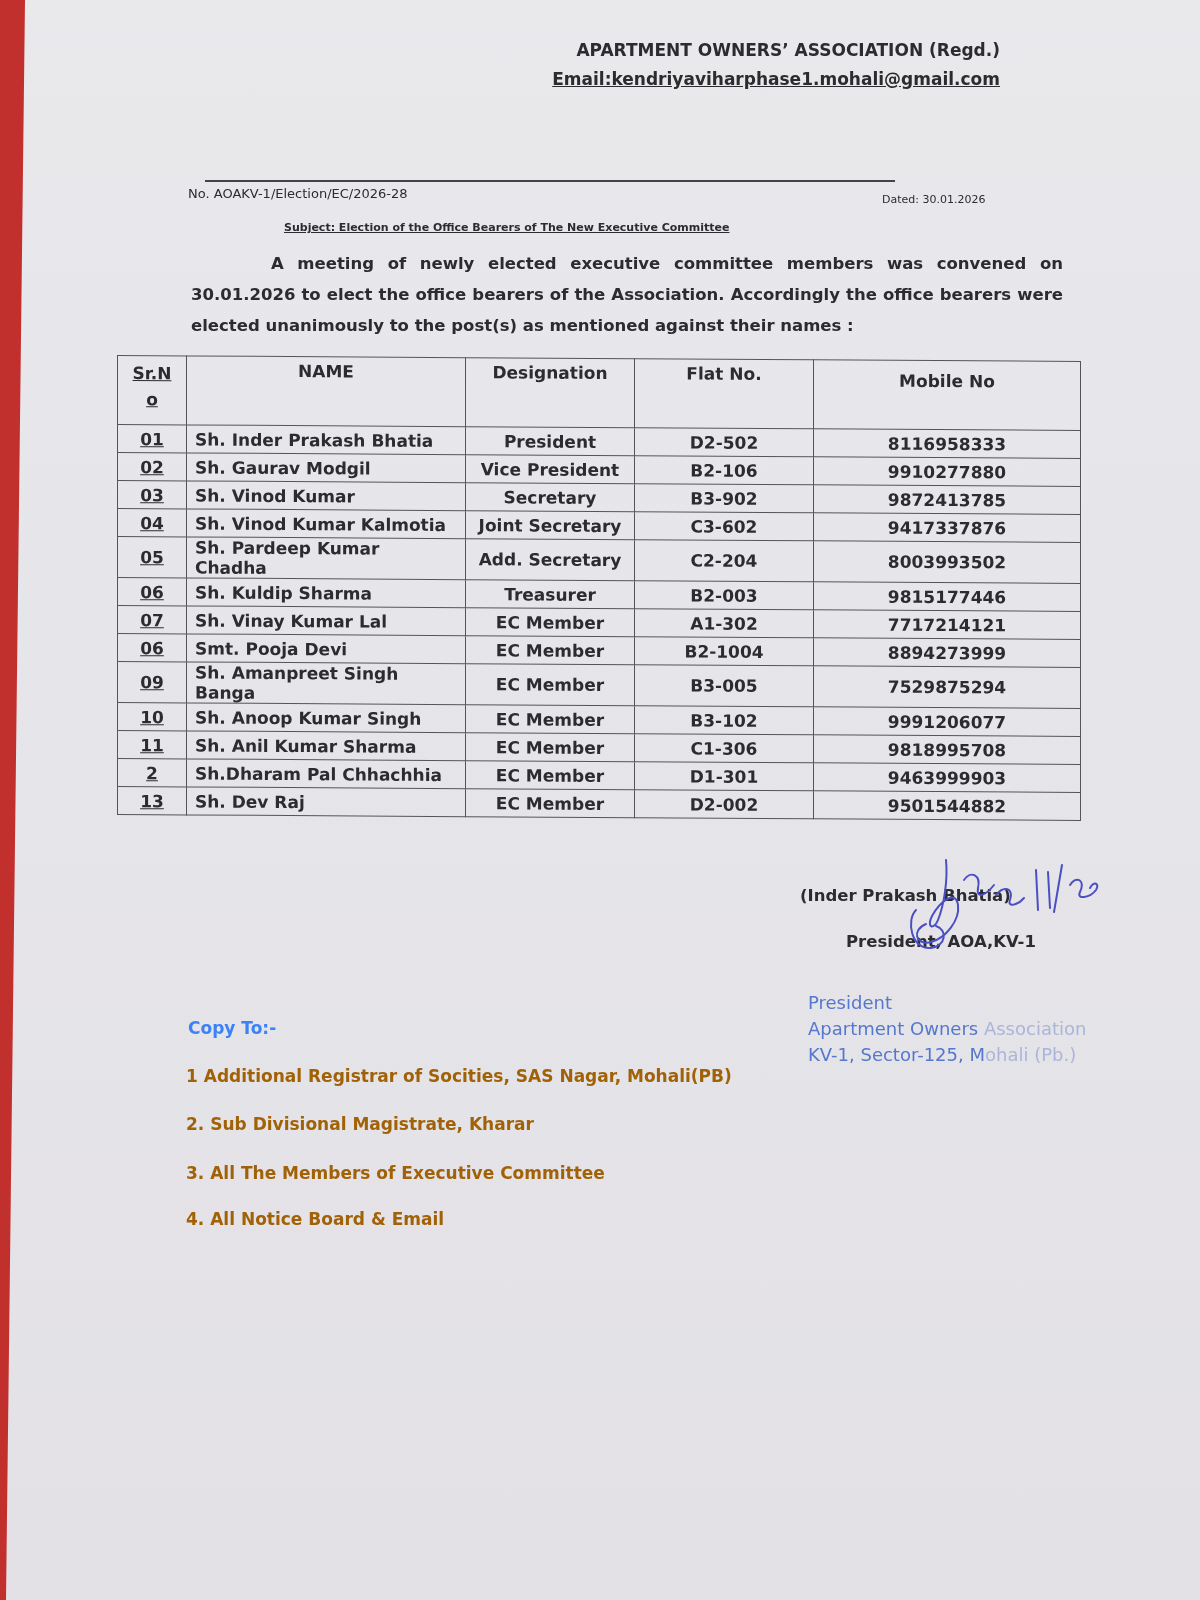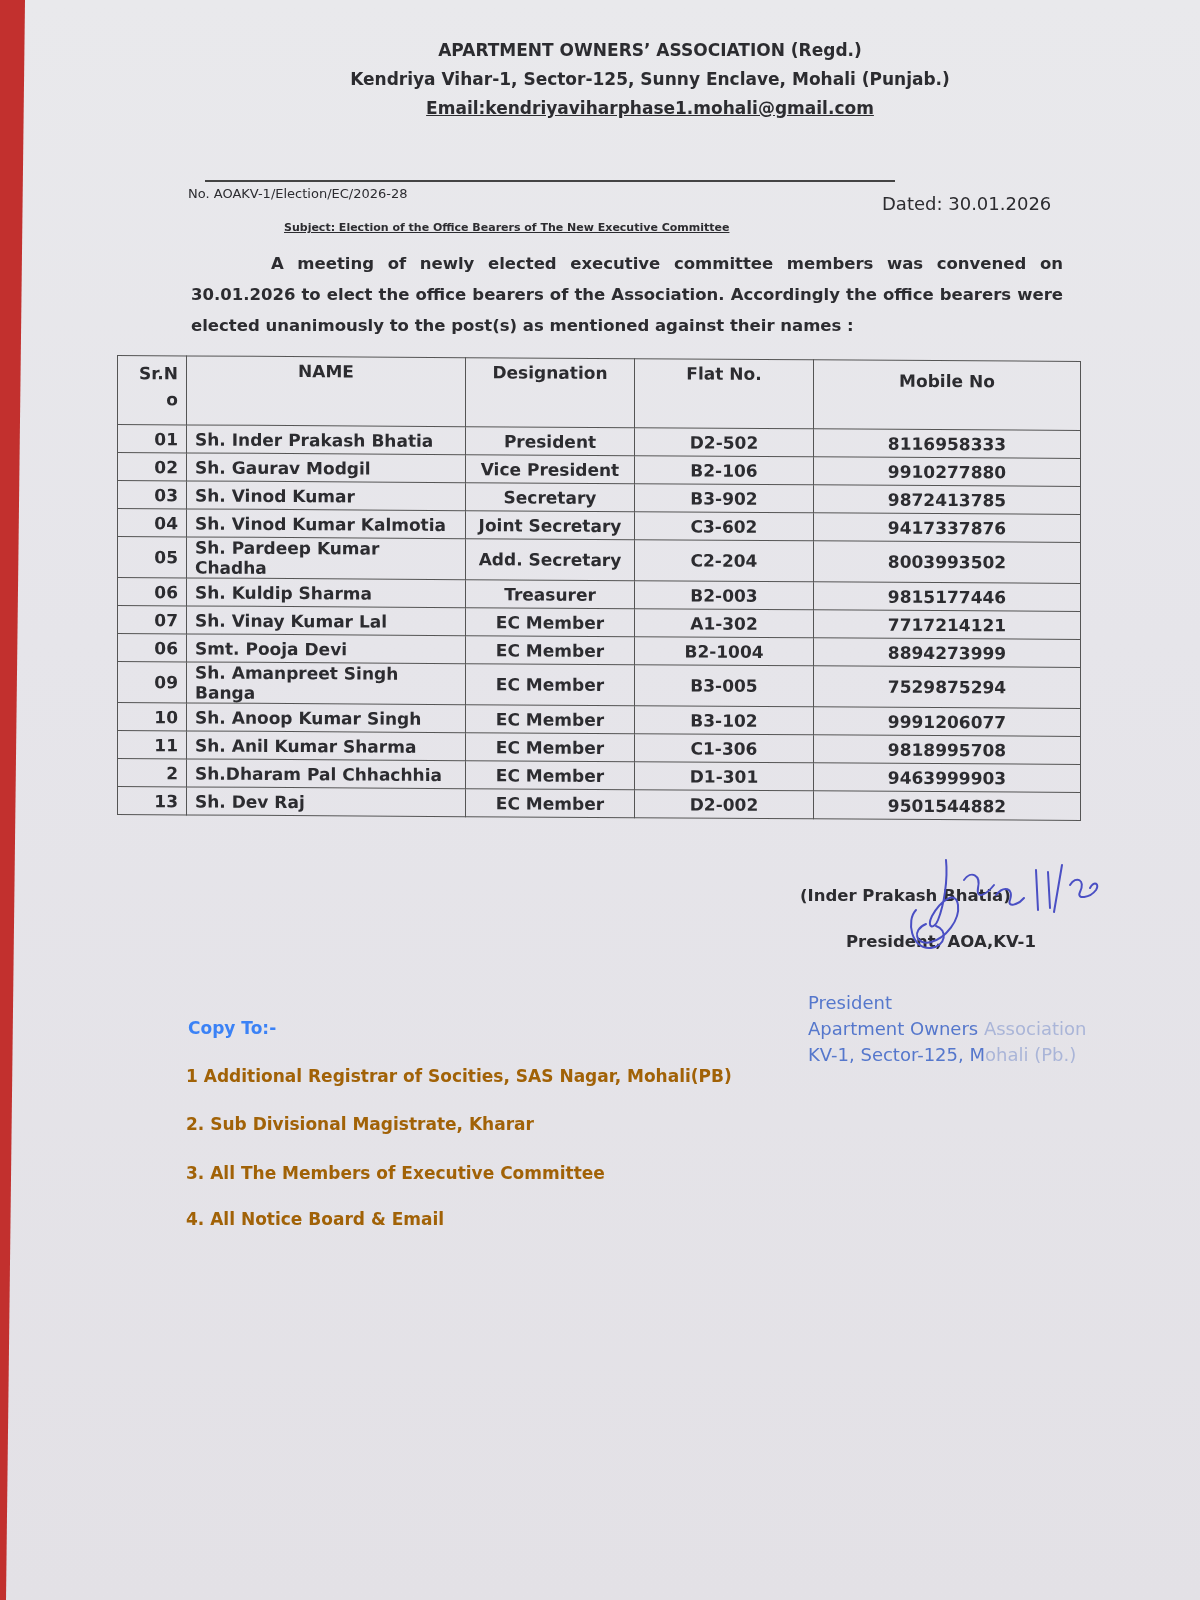"APARTMENT OWNERS’ ASSOCIATION (Regd.)" .letterhead { text-align: center -> right }
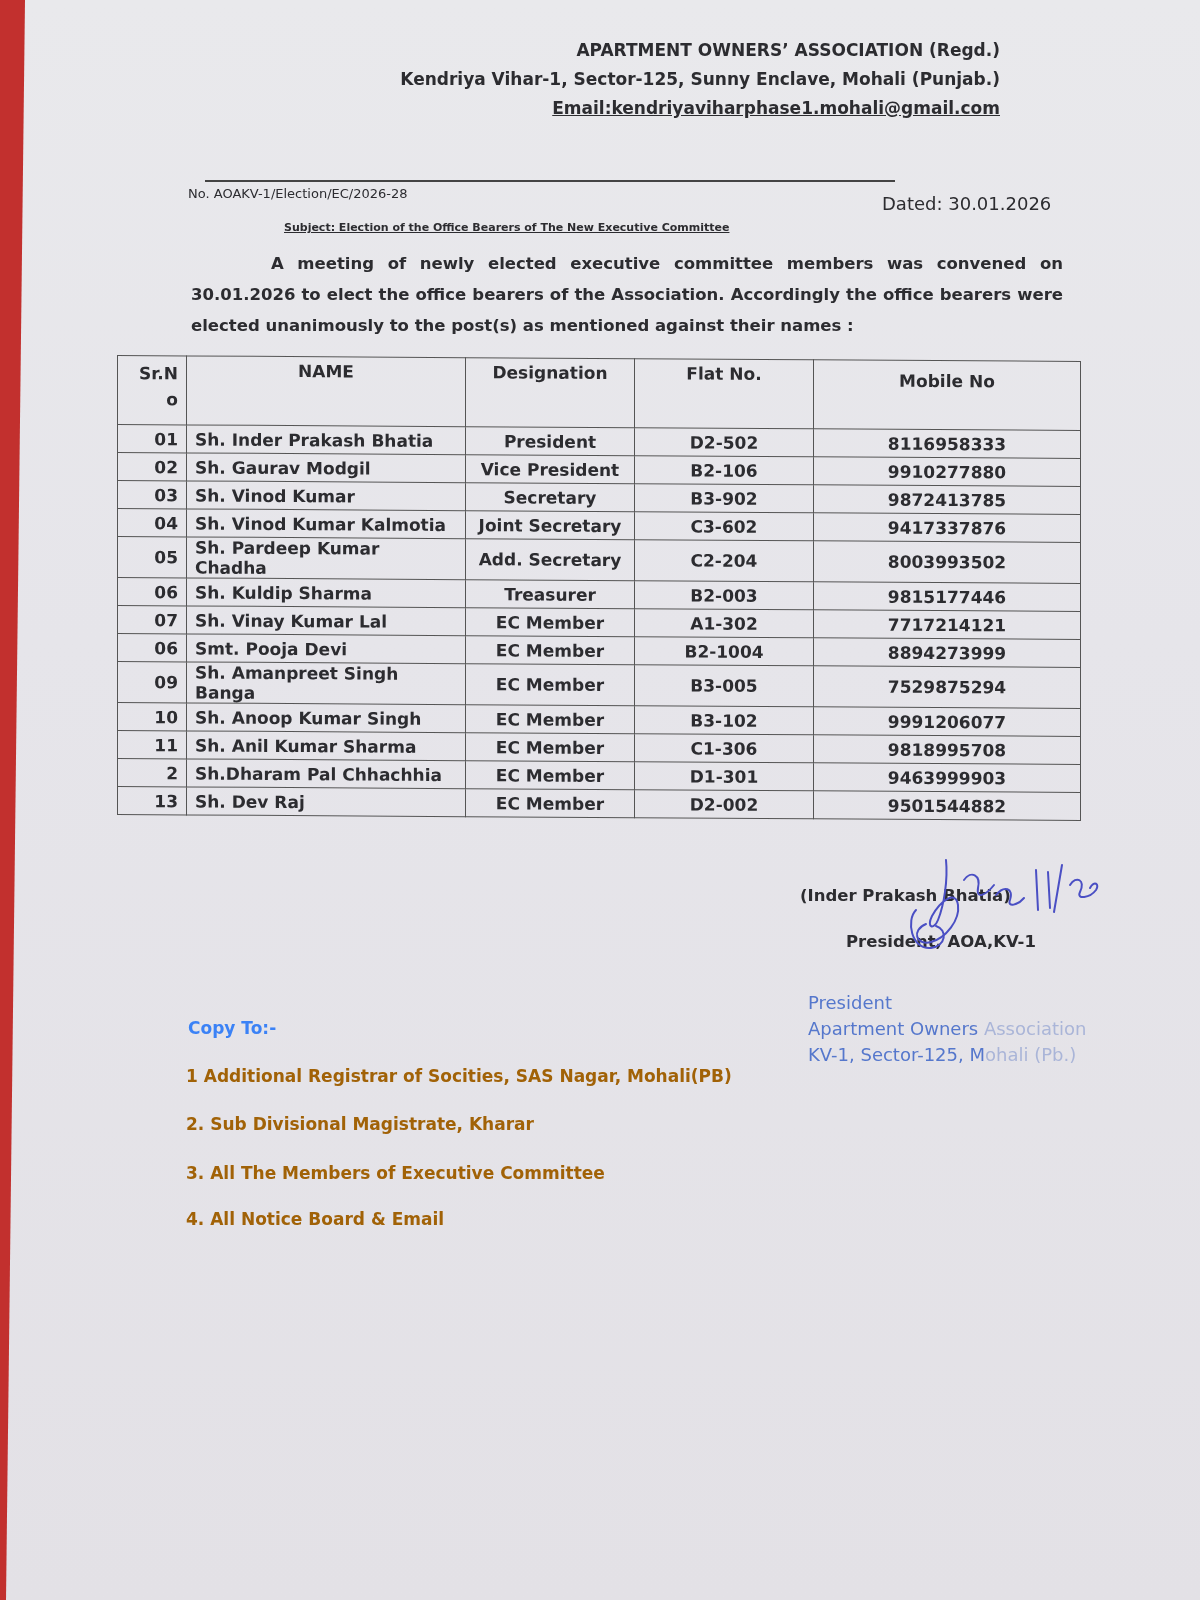"Kendriya Vihar-1, Sector-125, Sunny" div { html: <div>Kendriya Vihar-1, Sector-125, Sunny Enclave, Mohali (Punjab.)</div> -> none }
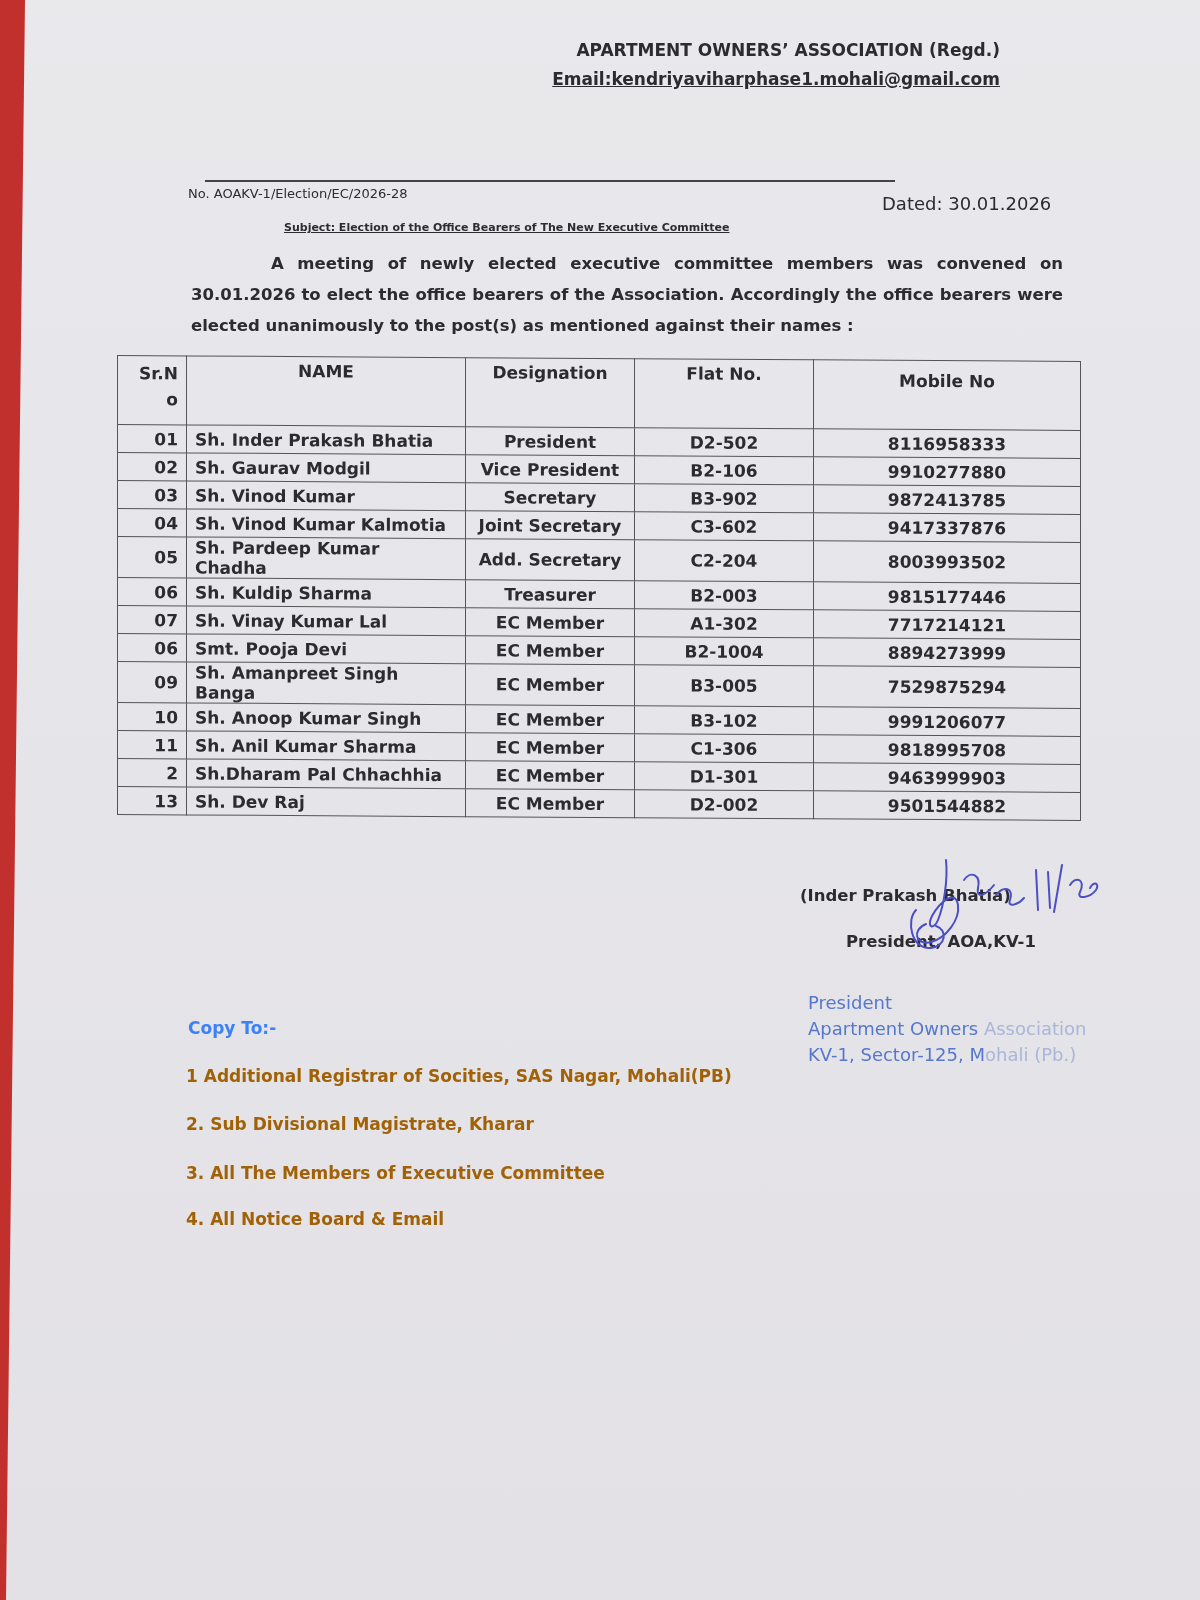"Dated: 30.01.2026" .dated { font-size: 18px -> 11px }
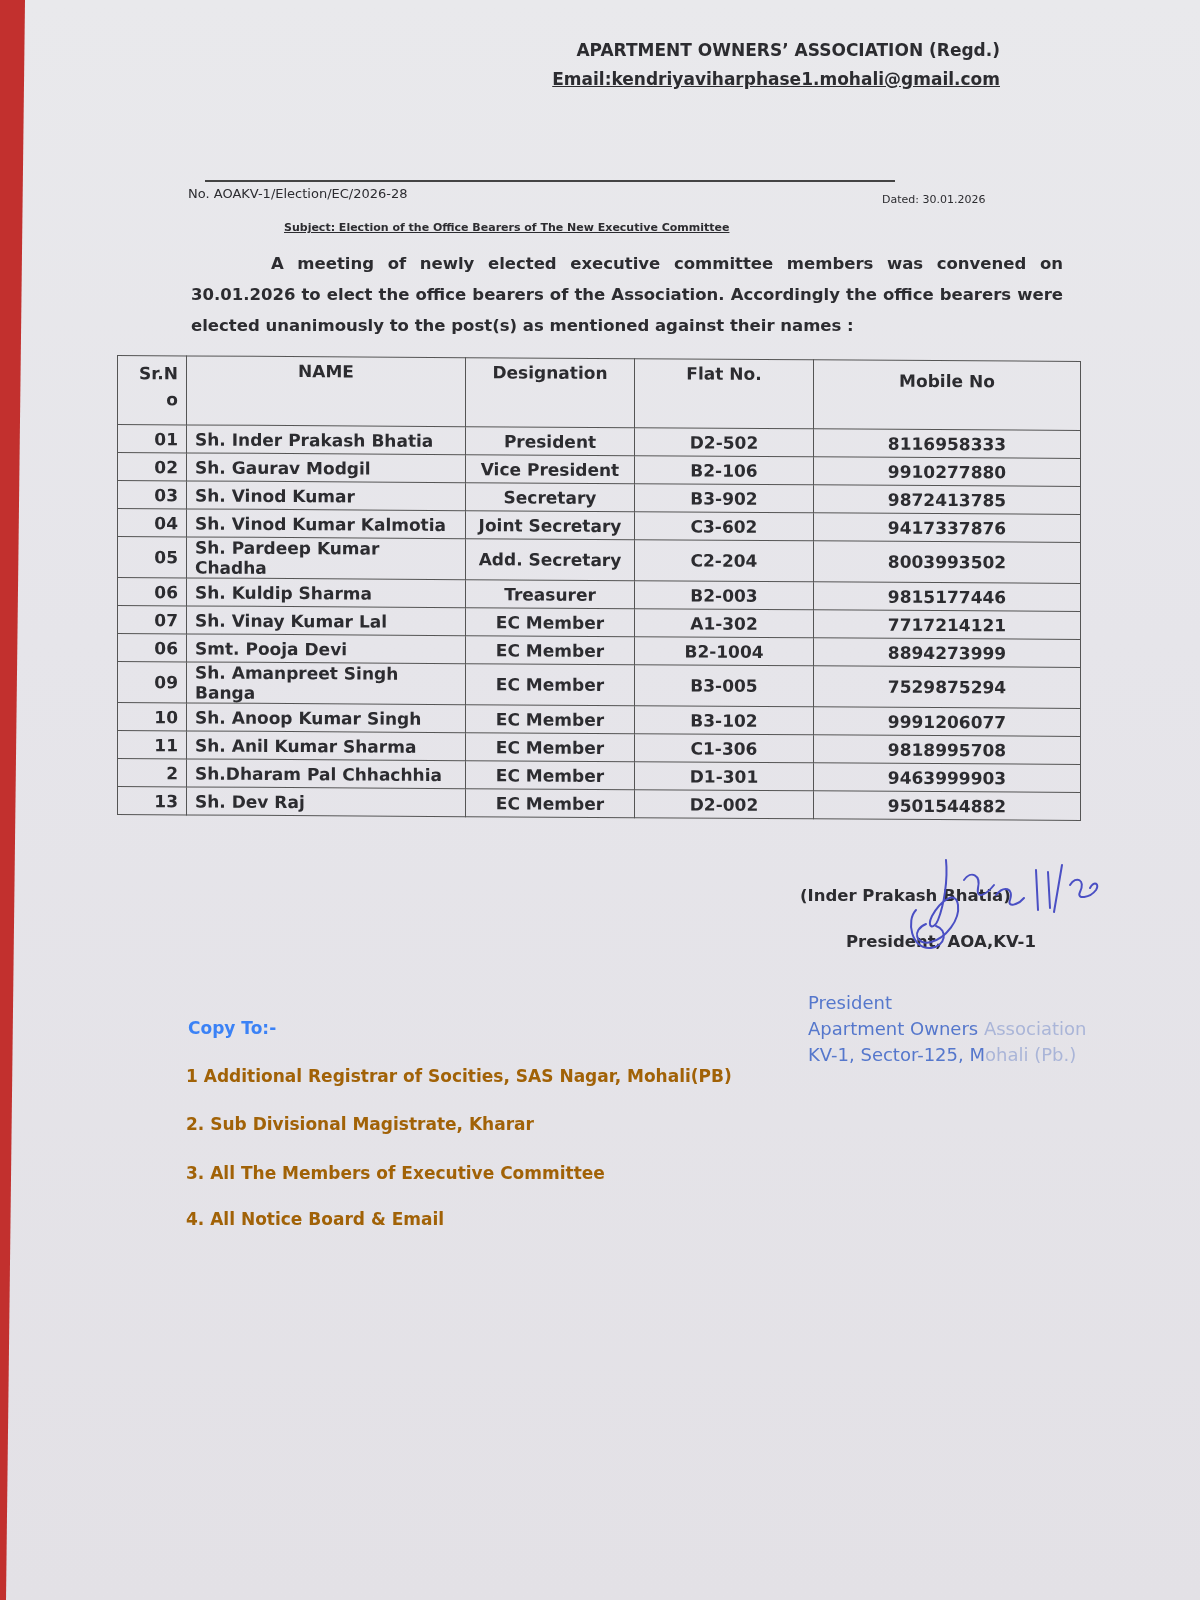"Sr.N" .c-sr { text-align: right -> center; text-decoration: none -> underline }
